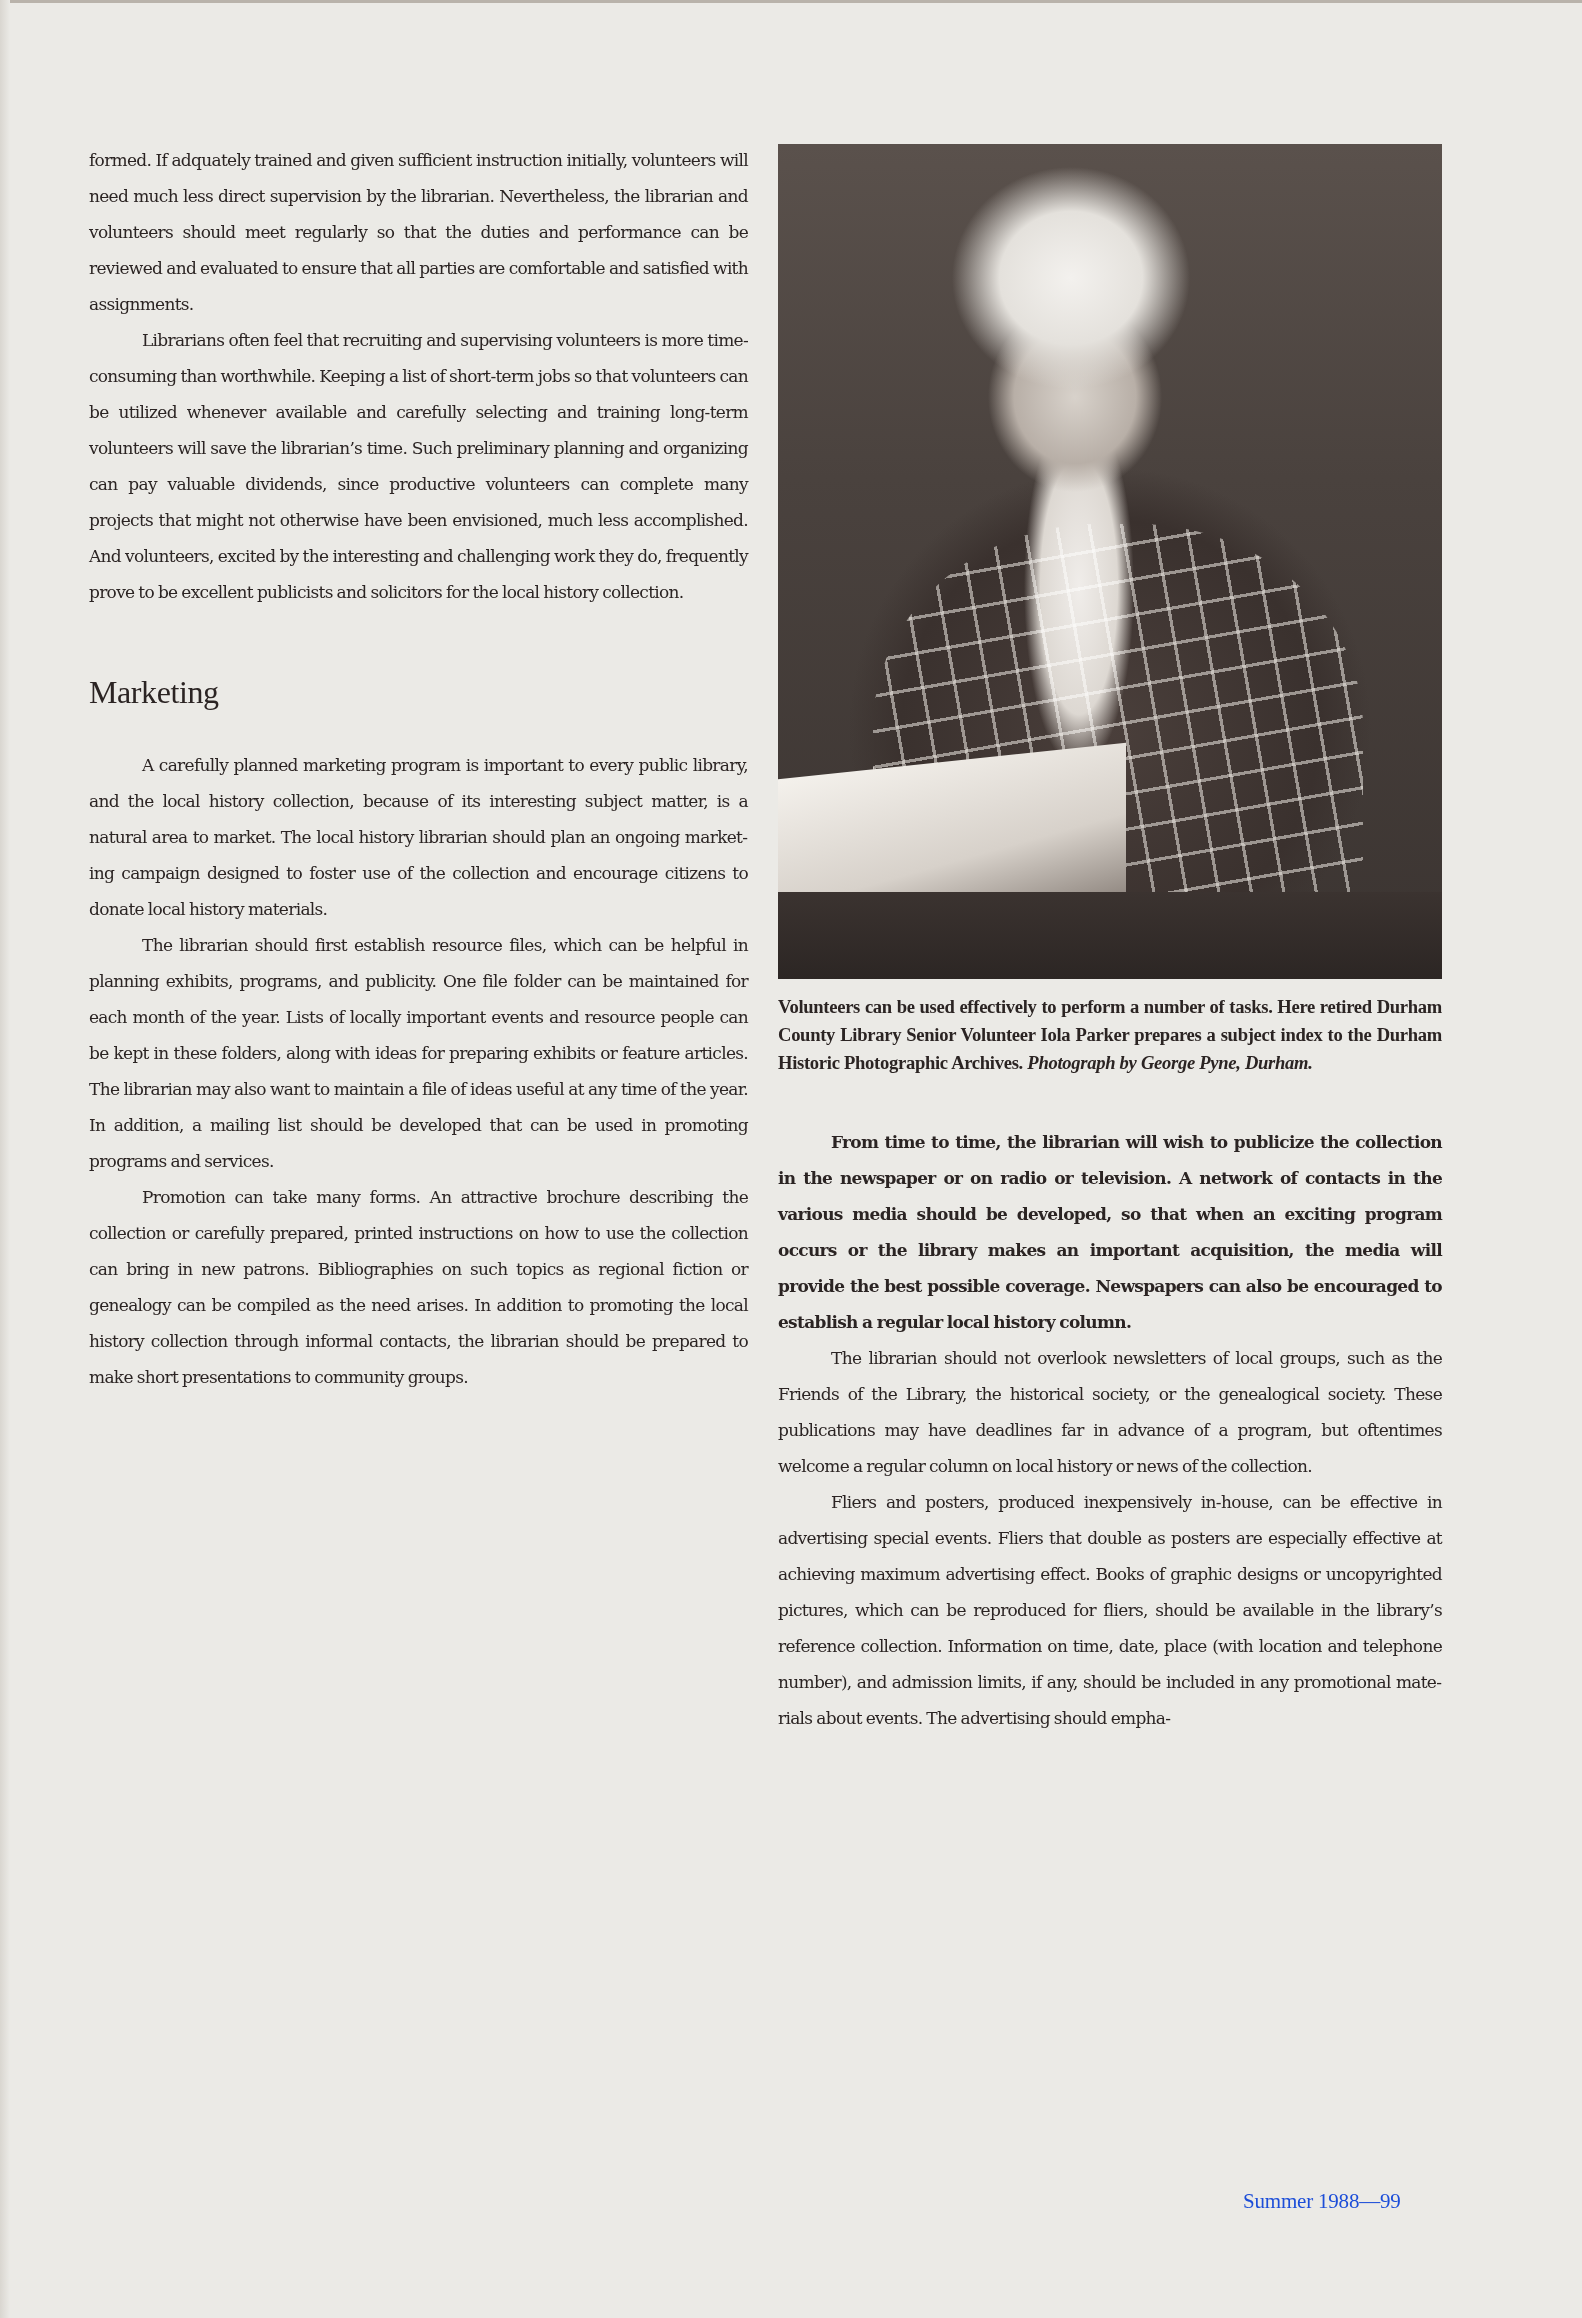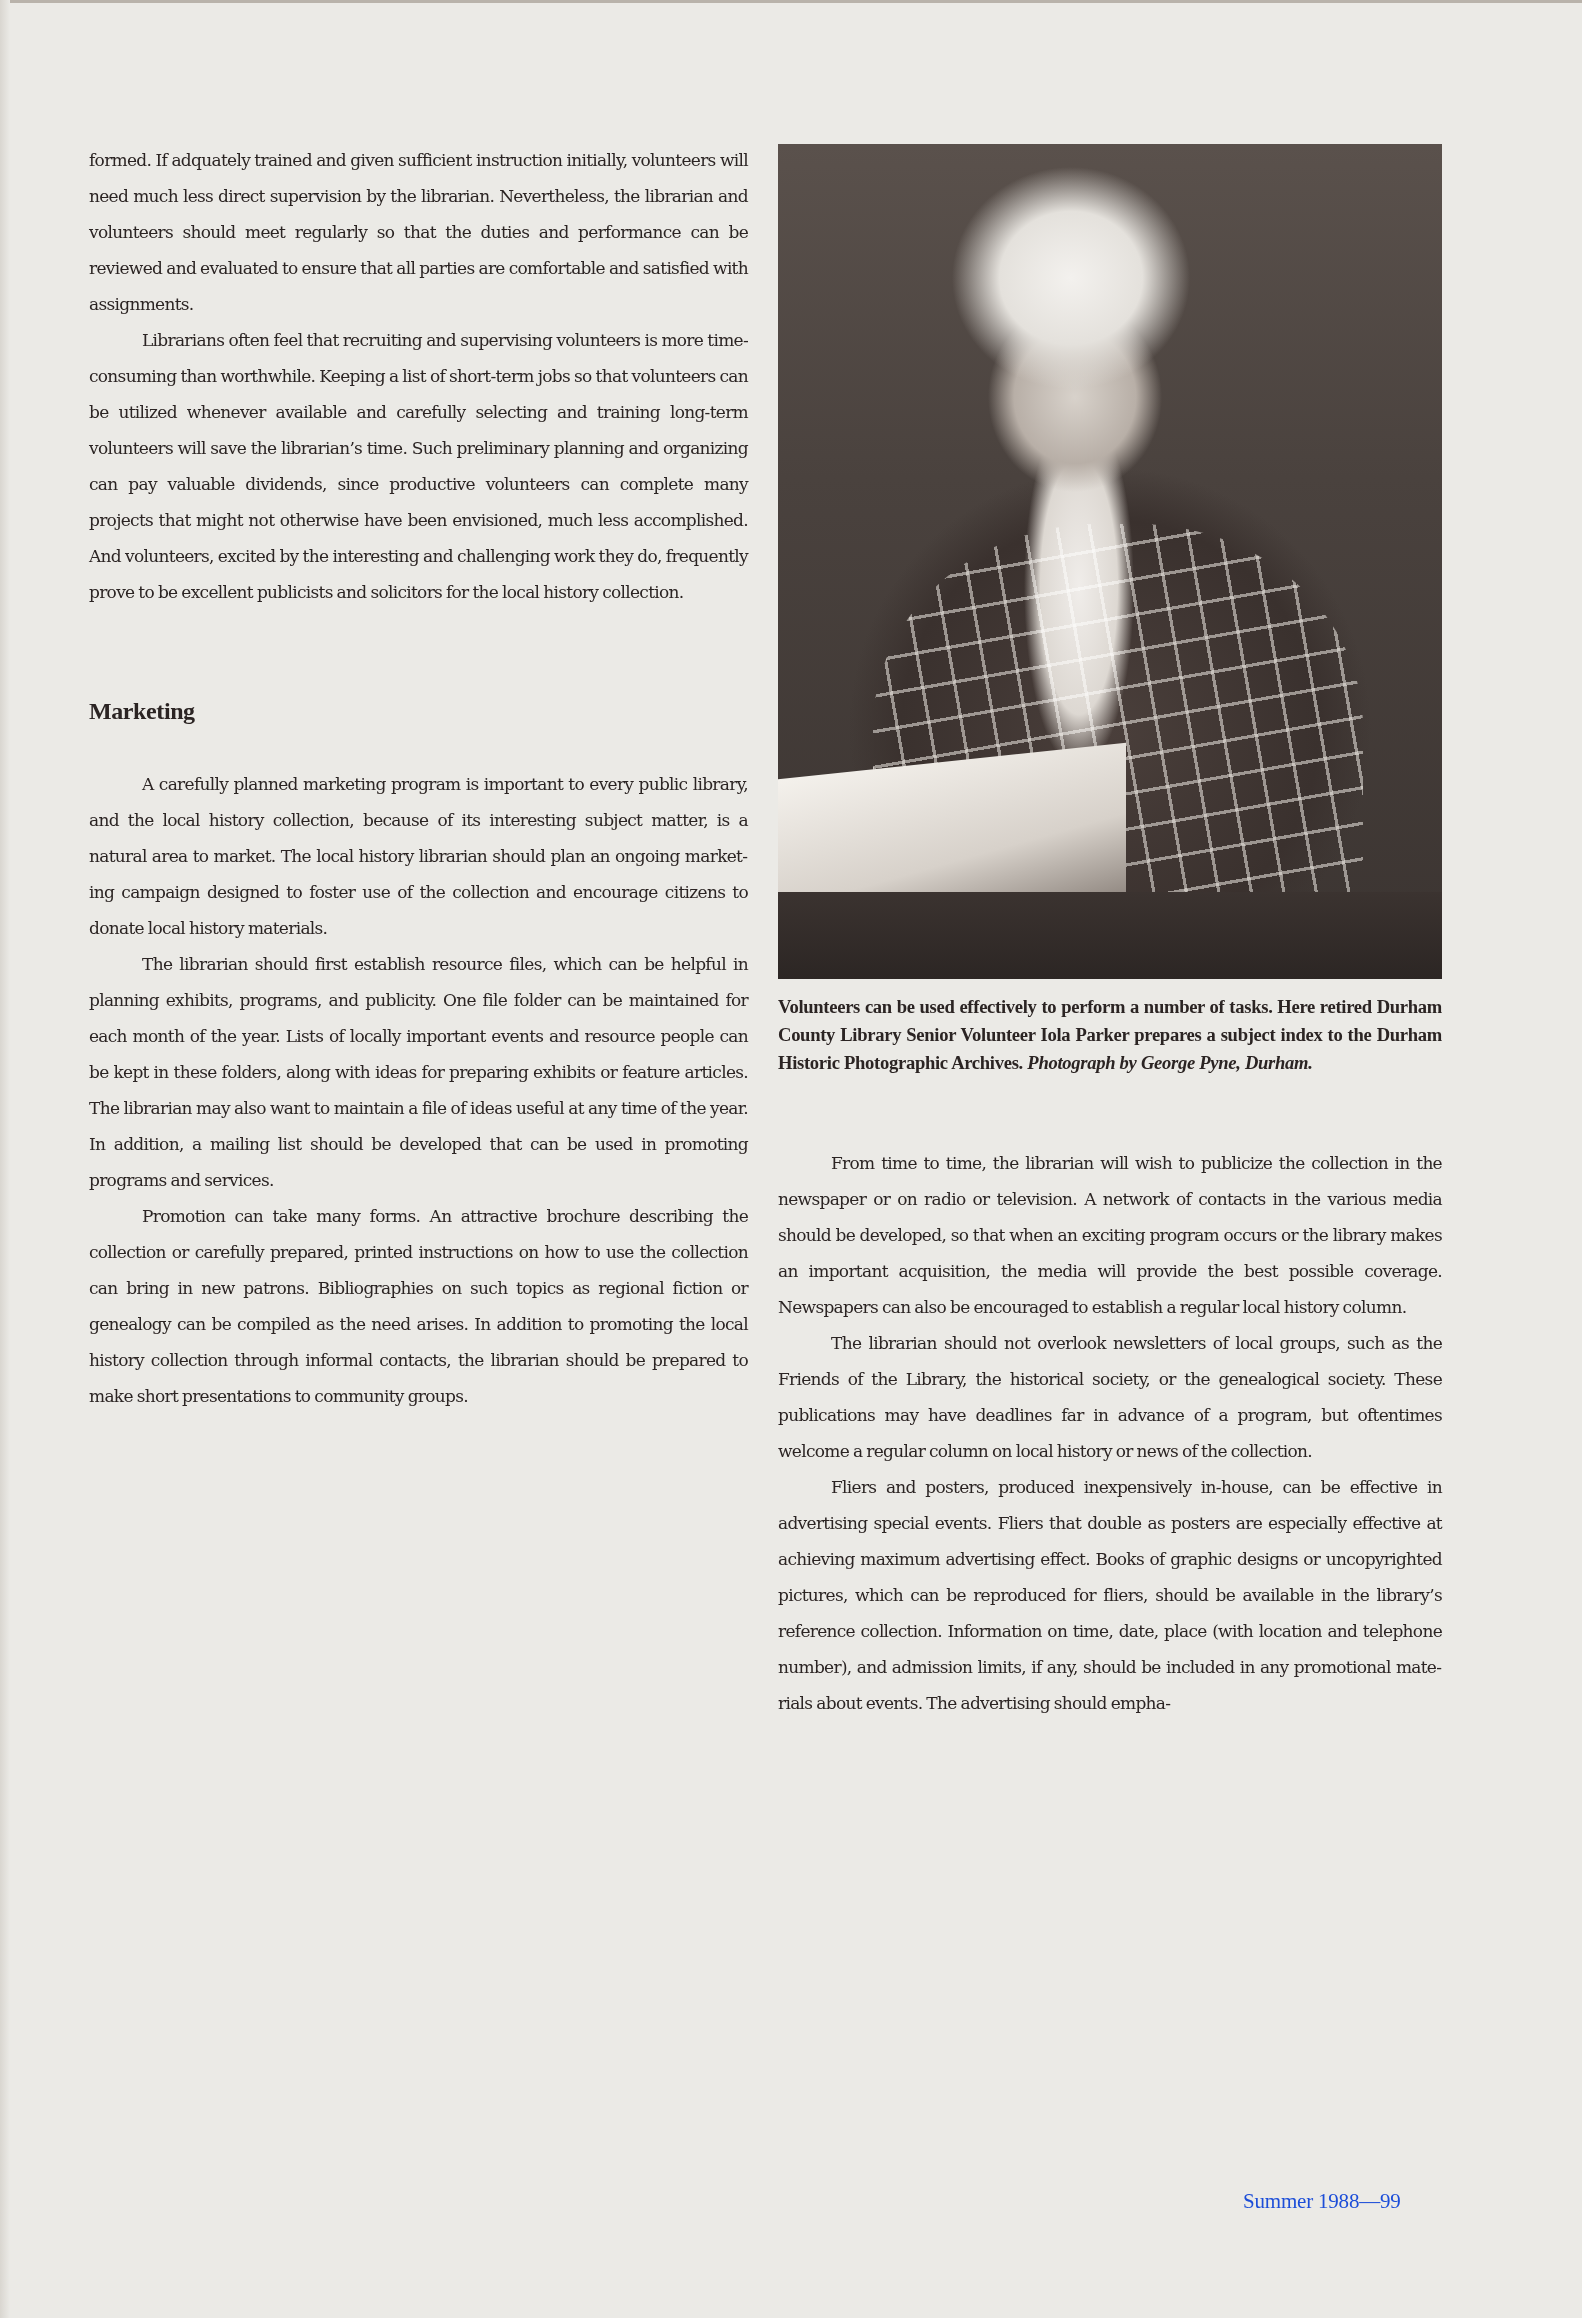"Marketing" h2.section-heading { font-size: 24px -> 32px; font-weight: bold -> normal; margin: 82px 0 36px 0 -> 63px 0 36px 0 }
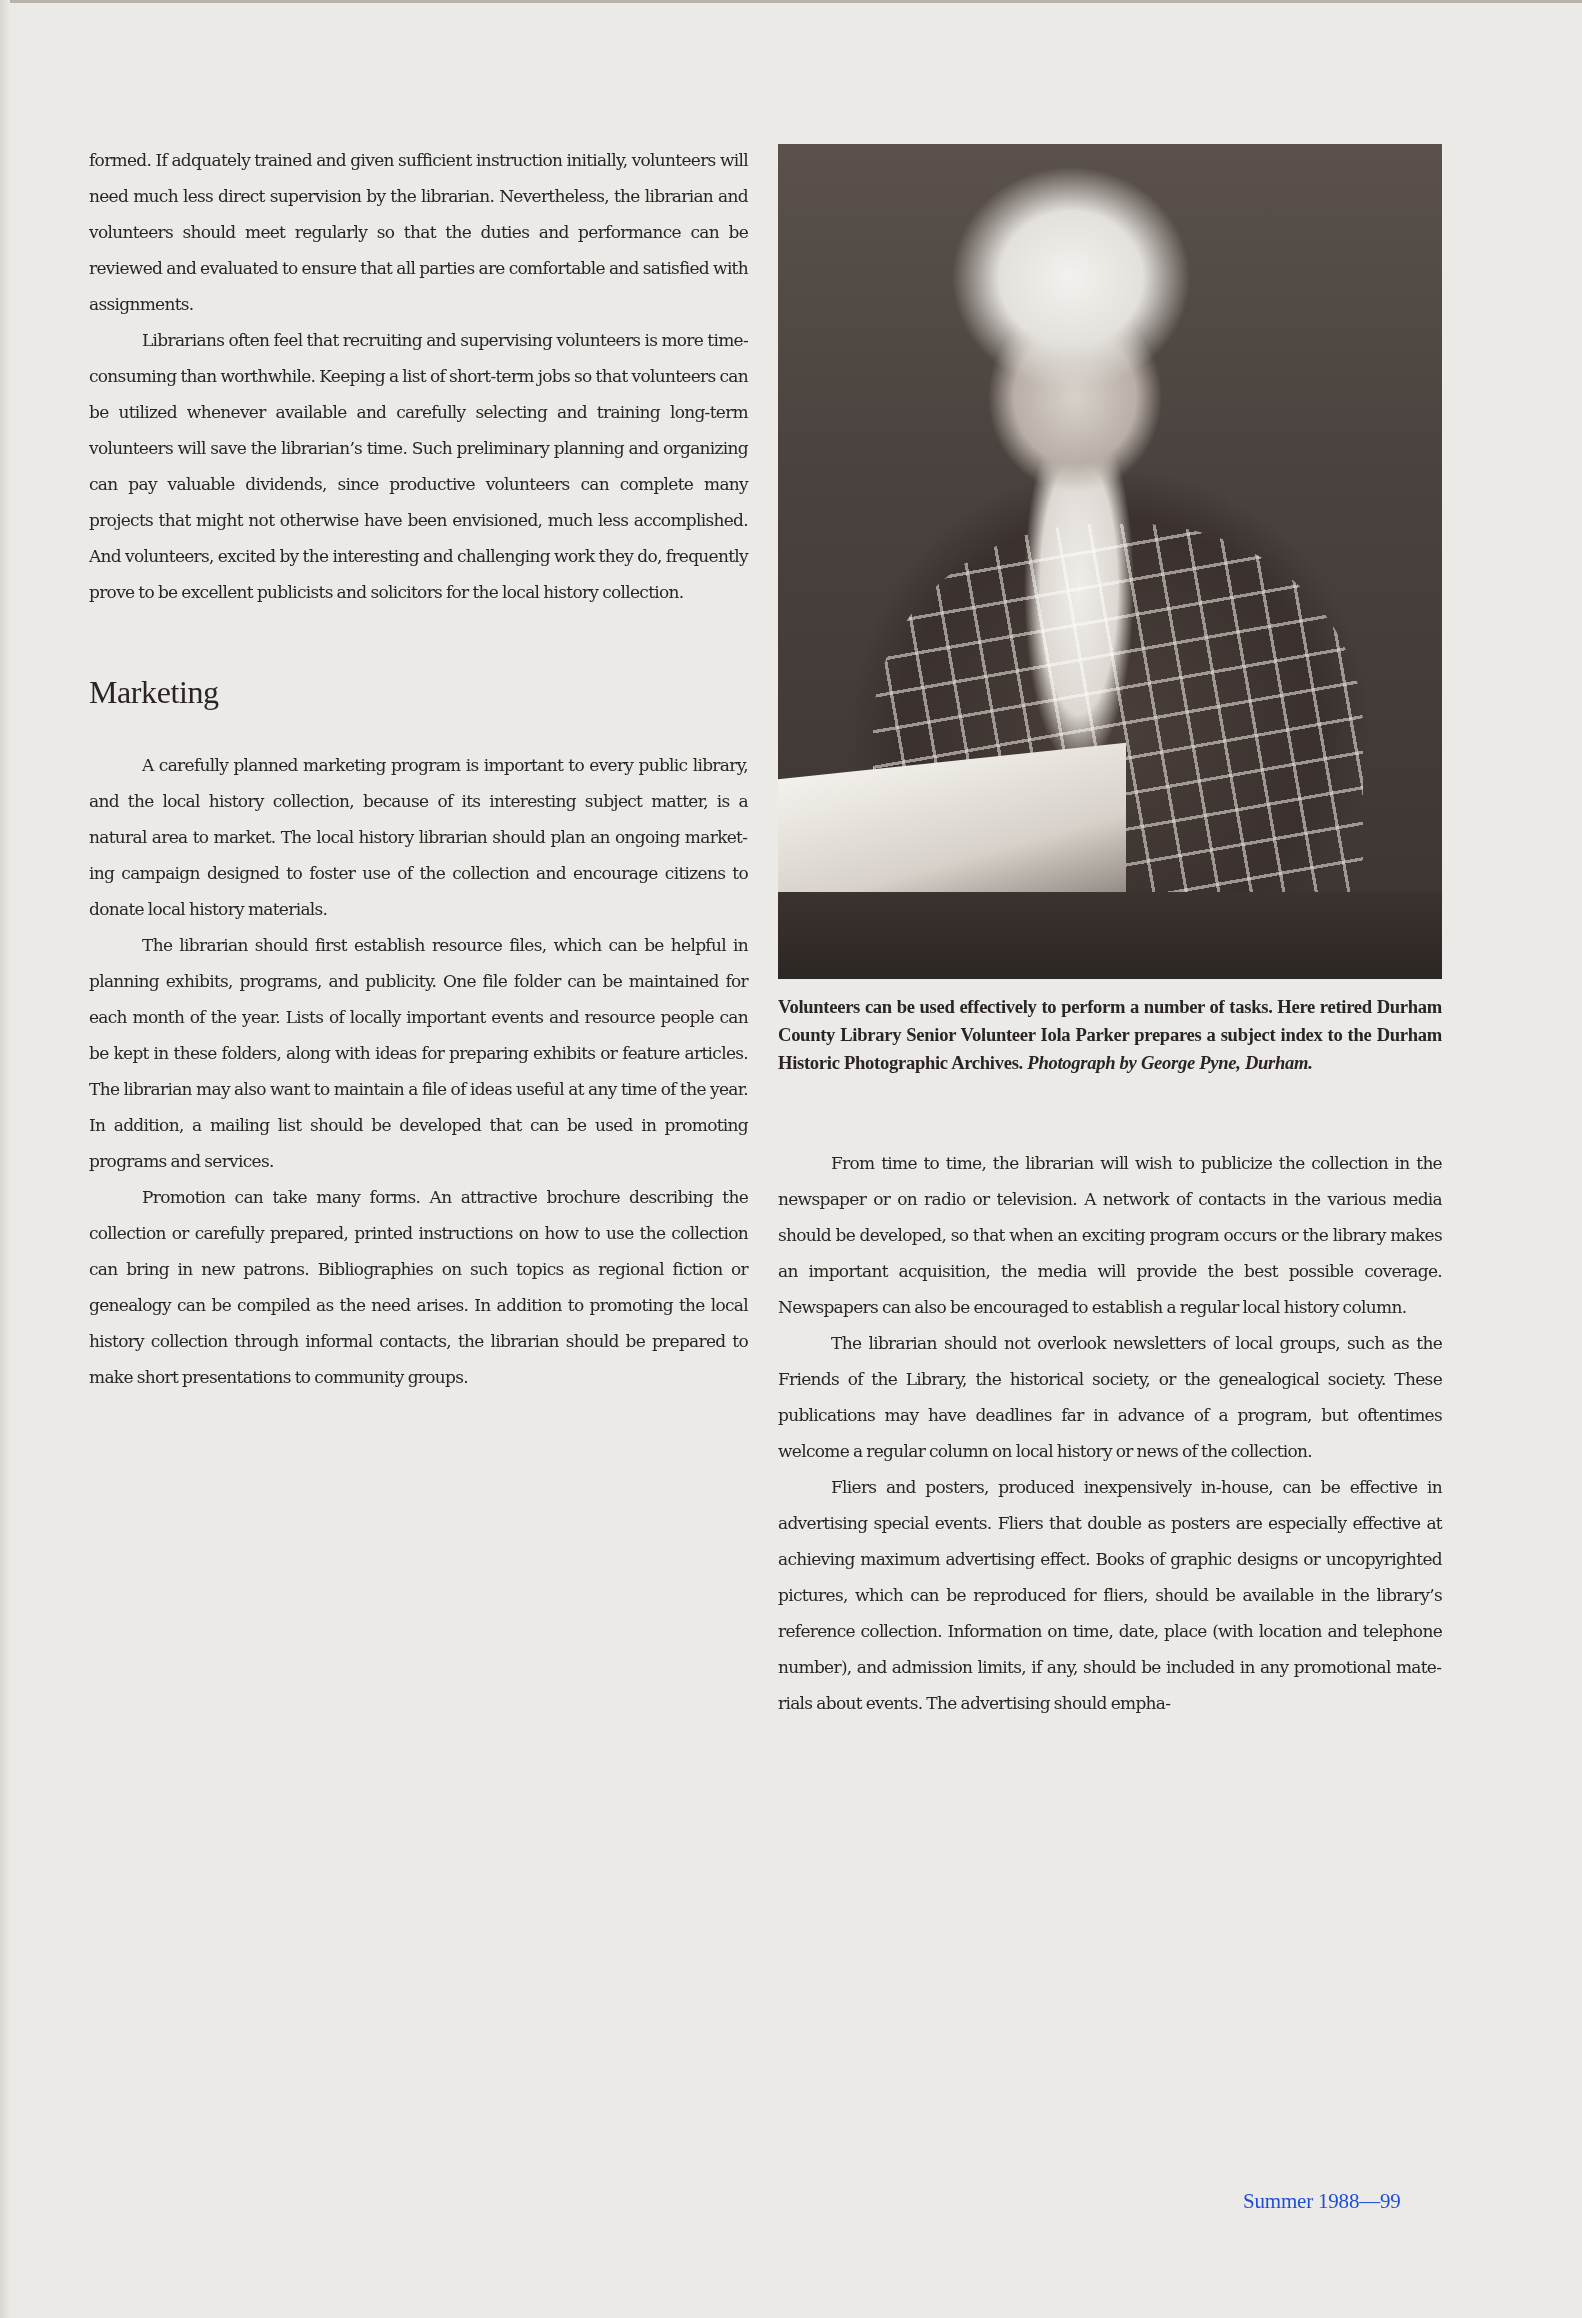"From time to time, the" .col-right p.first { font-weight: none -> bold; margin-top: 68px -> 47px }
